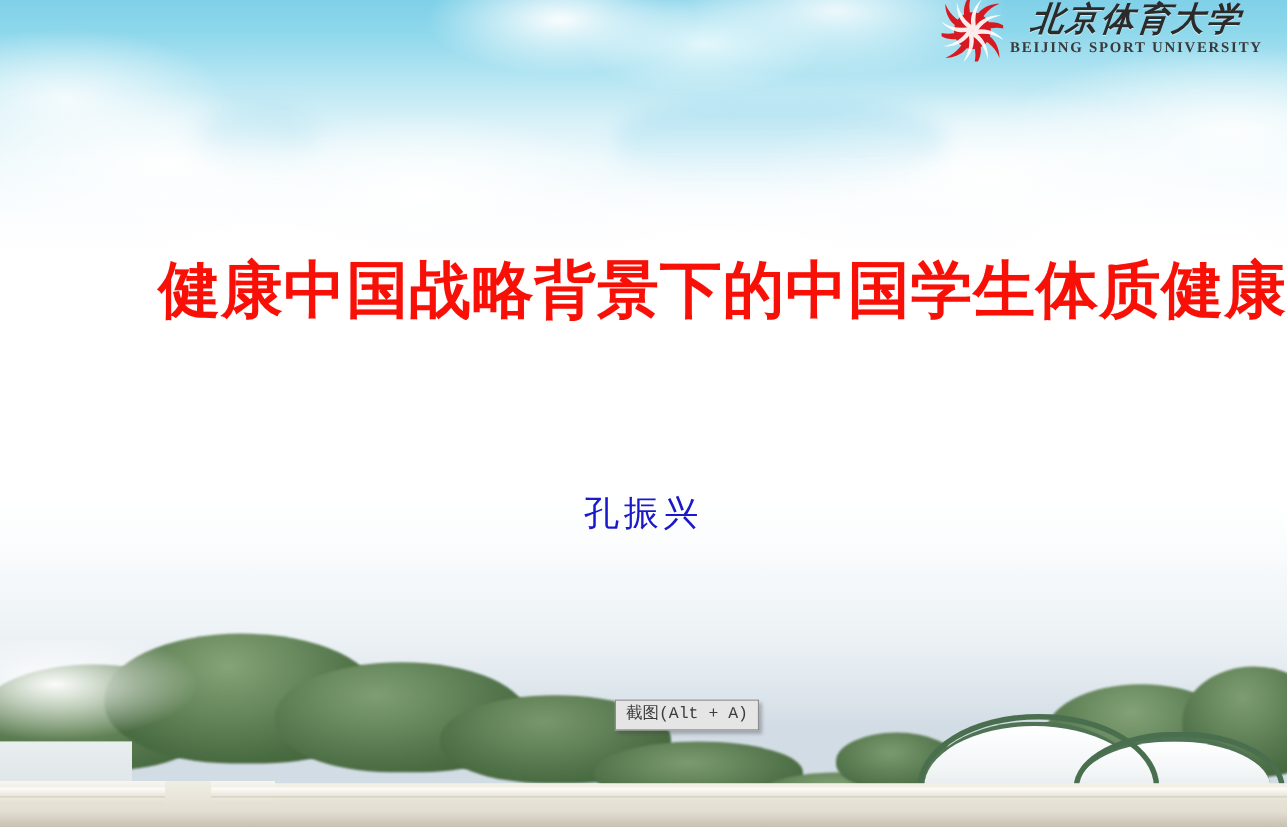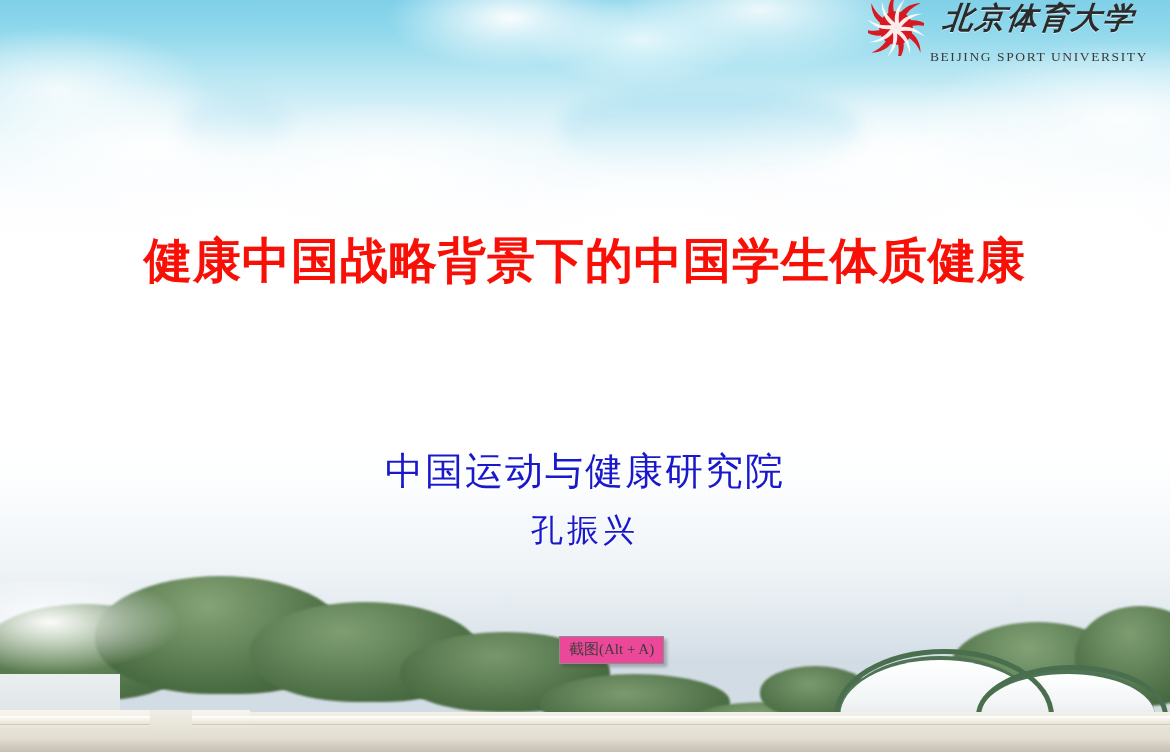"BEIJING SPORT UNIVERSITY" .logo-en { font-weight: 400 -> 700; margin-top: 15px -> 1px }
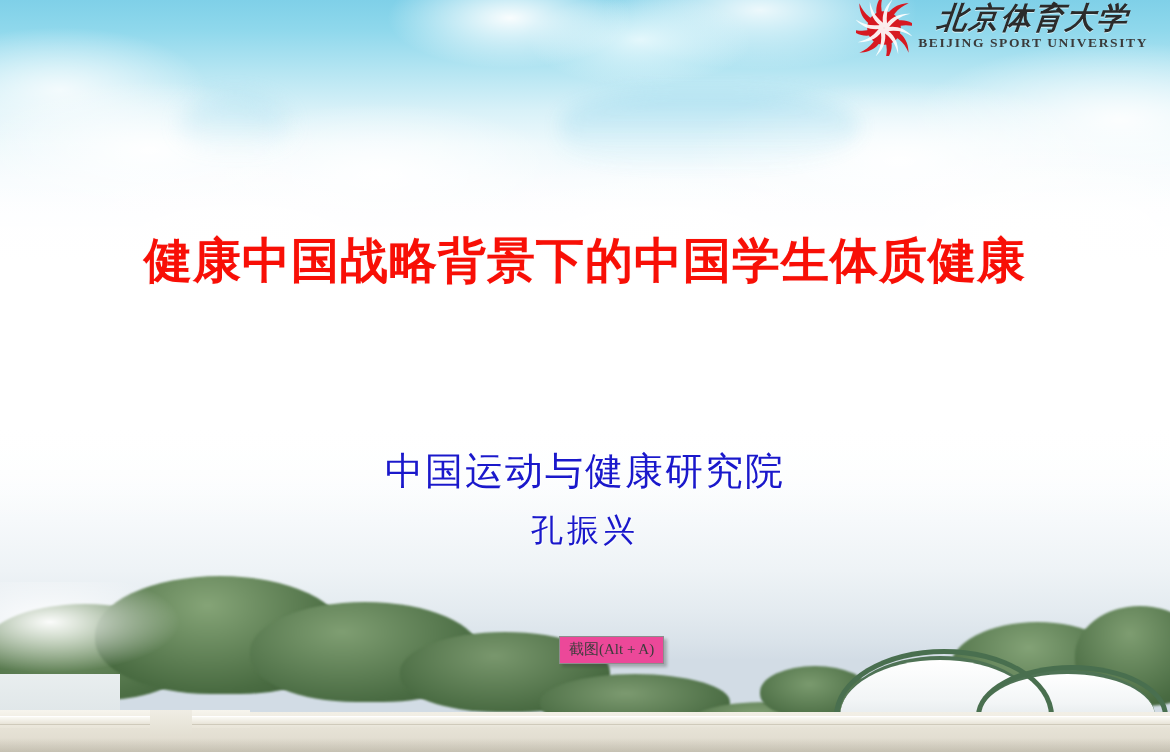"健康中国战略背景下的中国学生体质健康" .title { font-size: 48px -> 56px; text-align: center -> right }
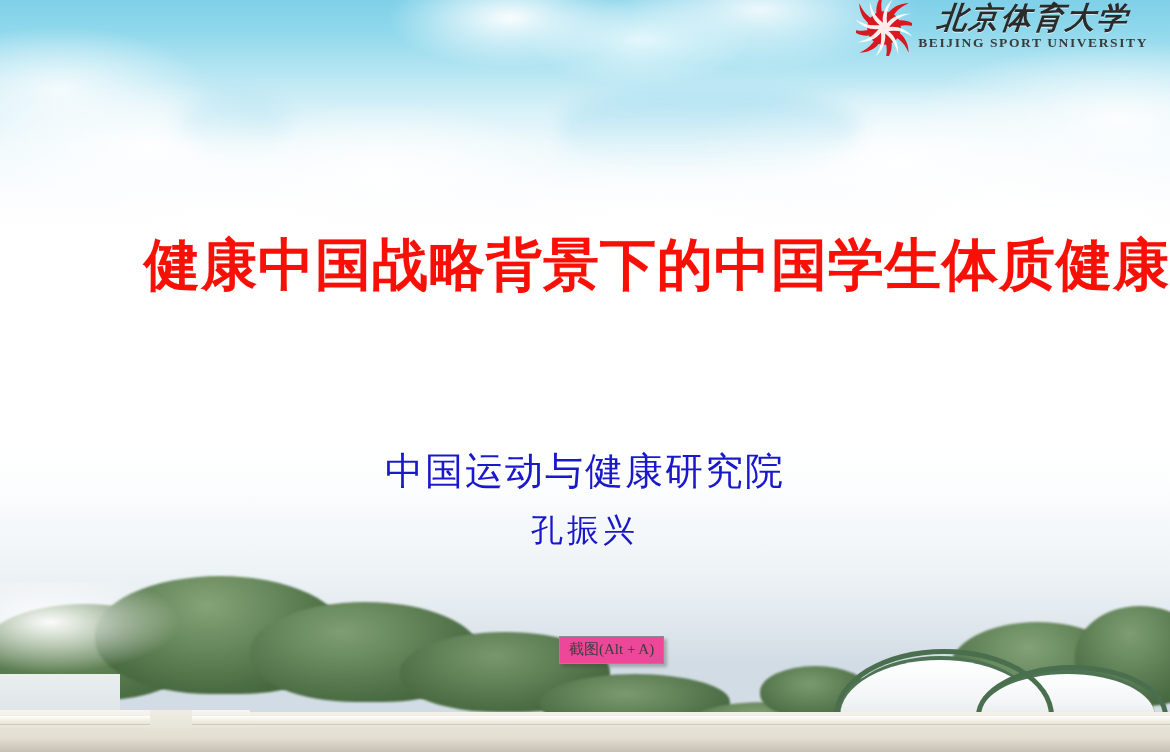"中国运动与健康研究院" div.aff-line { html: <div>中国运动与健康研究院</div> -> none }
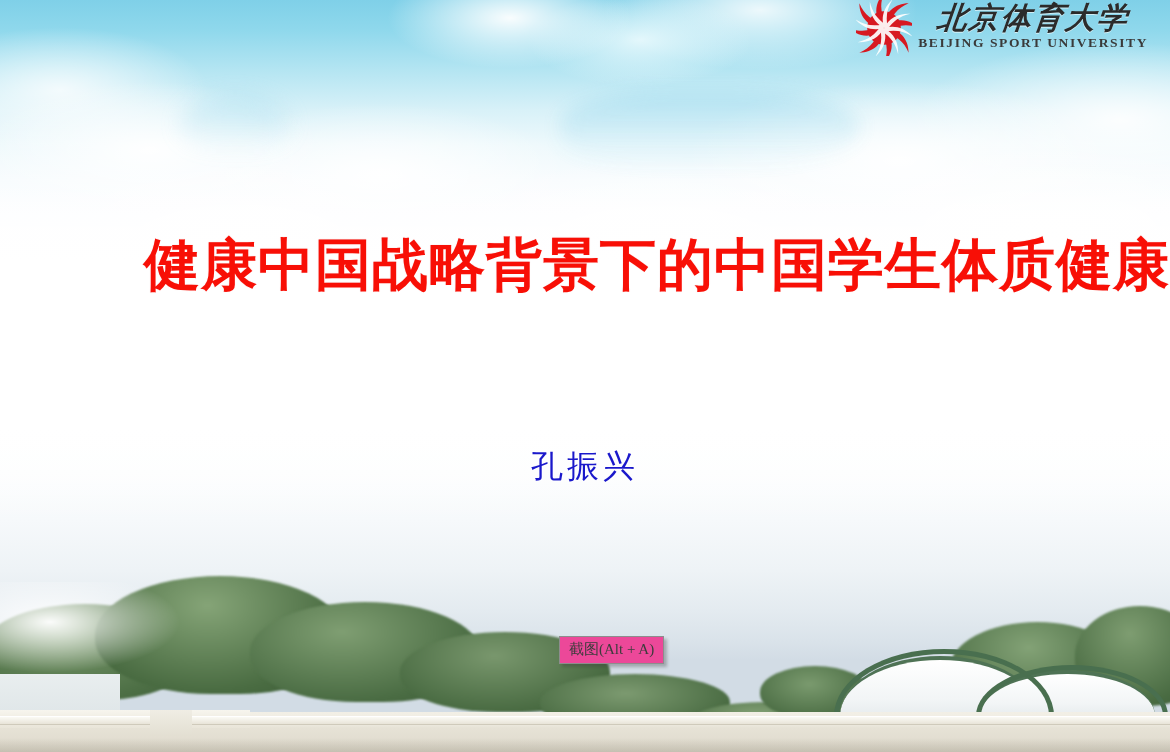"截图(Alt + A)" .tooltip { background: #ec4899 -> #e5e5e5; font-family: Liberation Serif, serif -> Liberation Mono, monospace }
